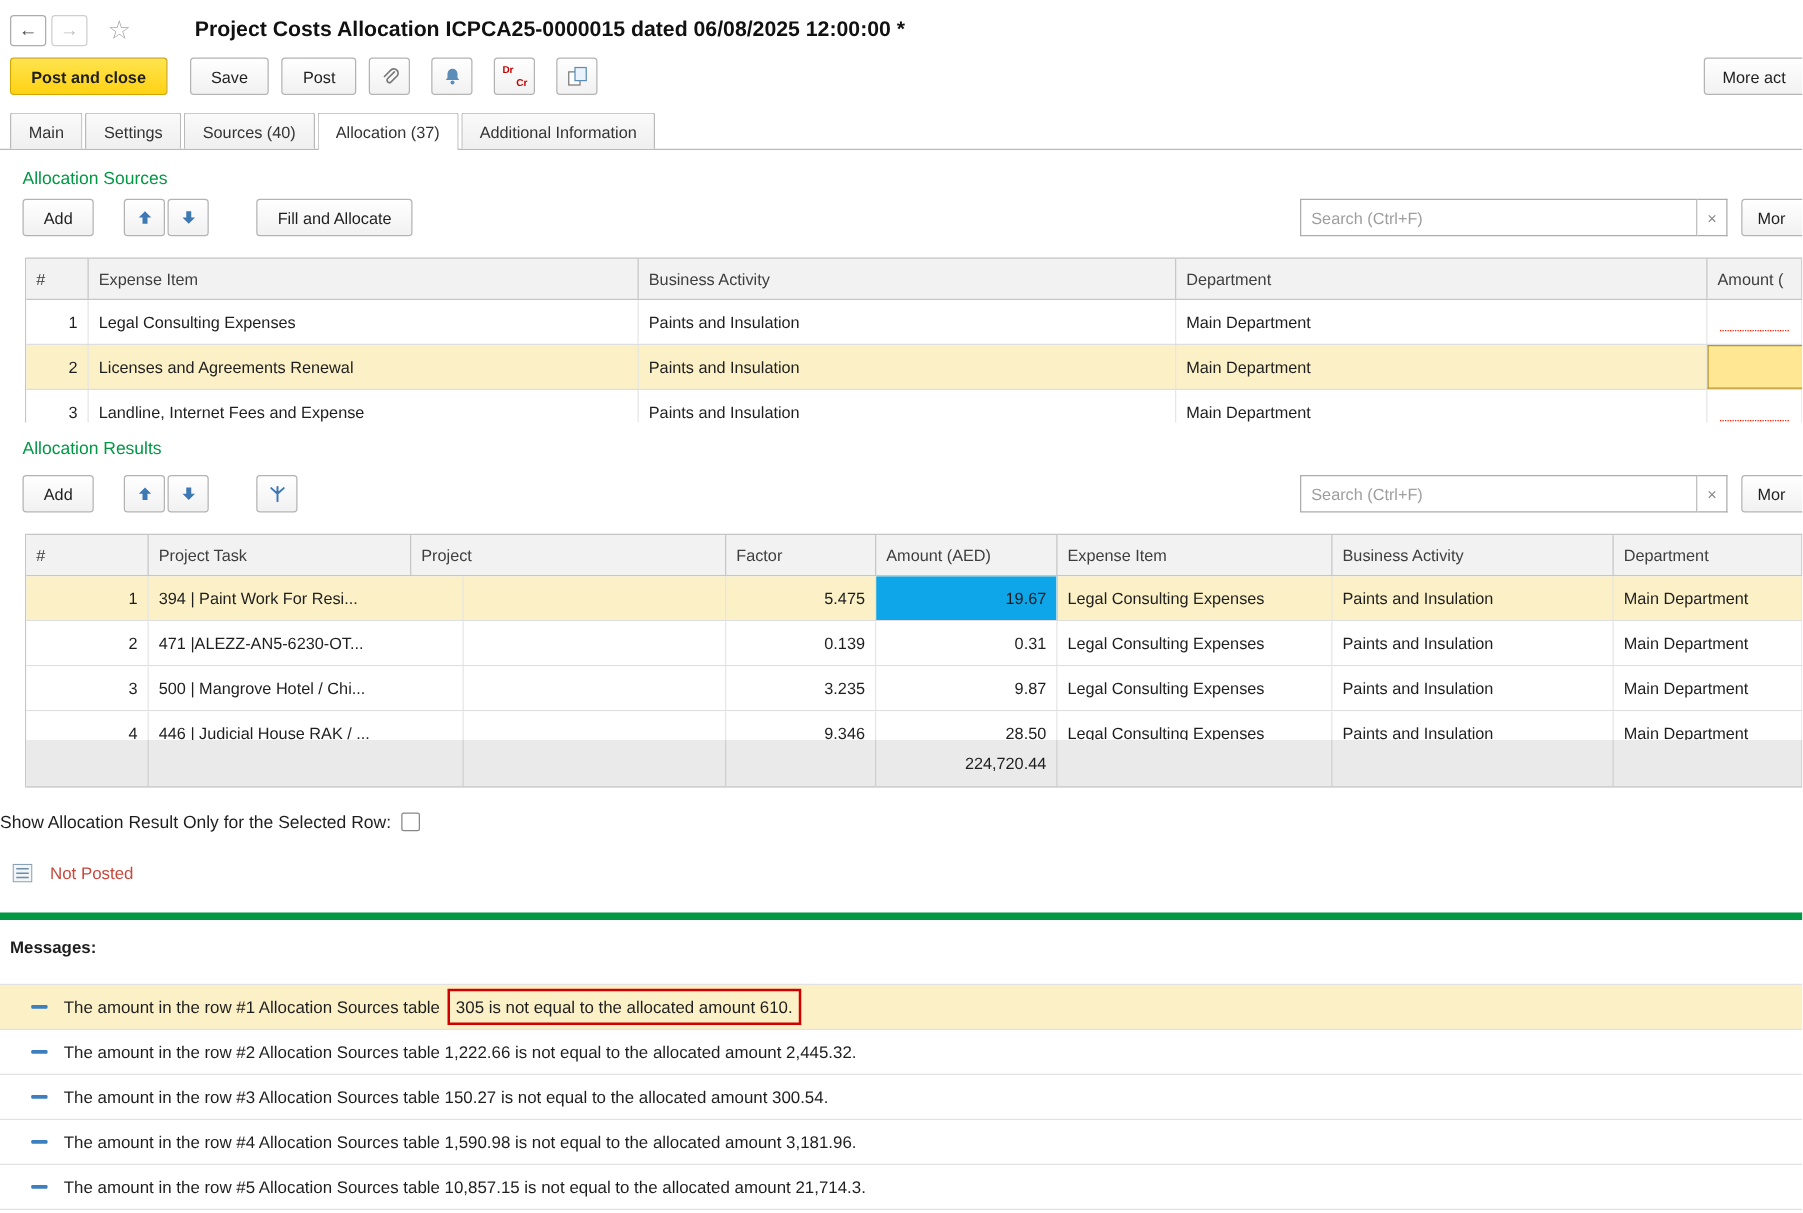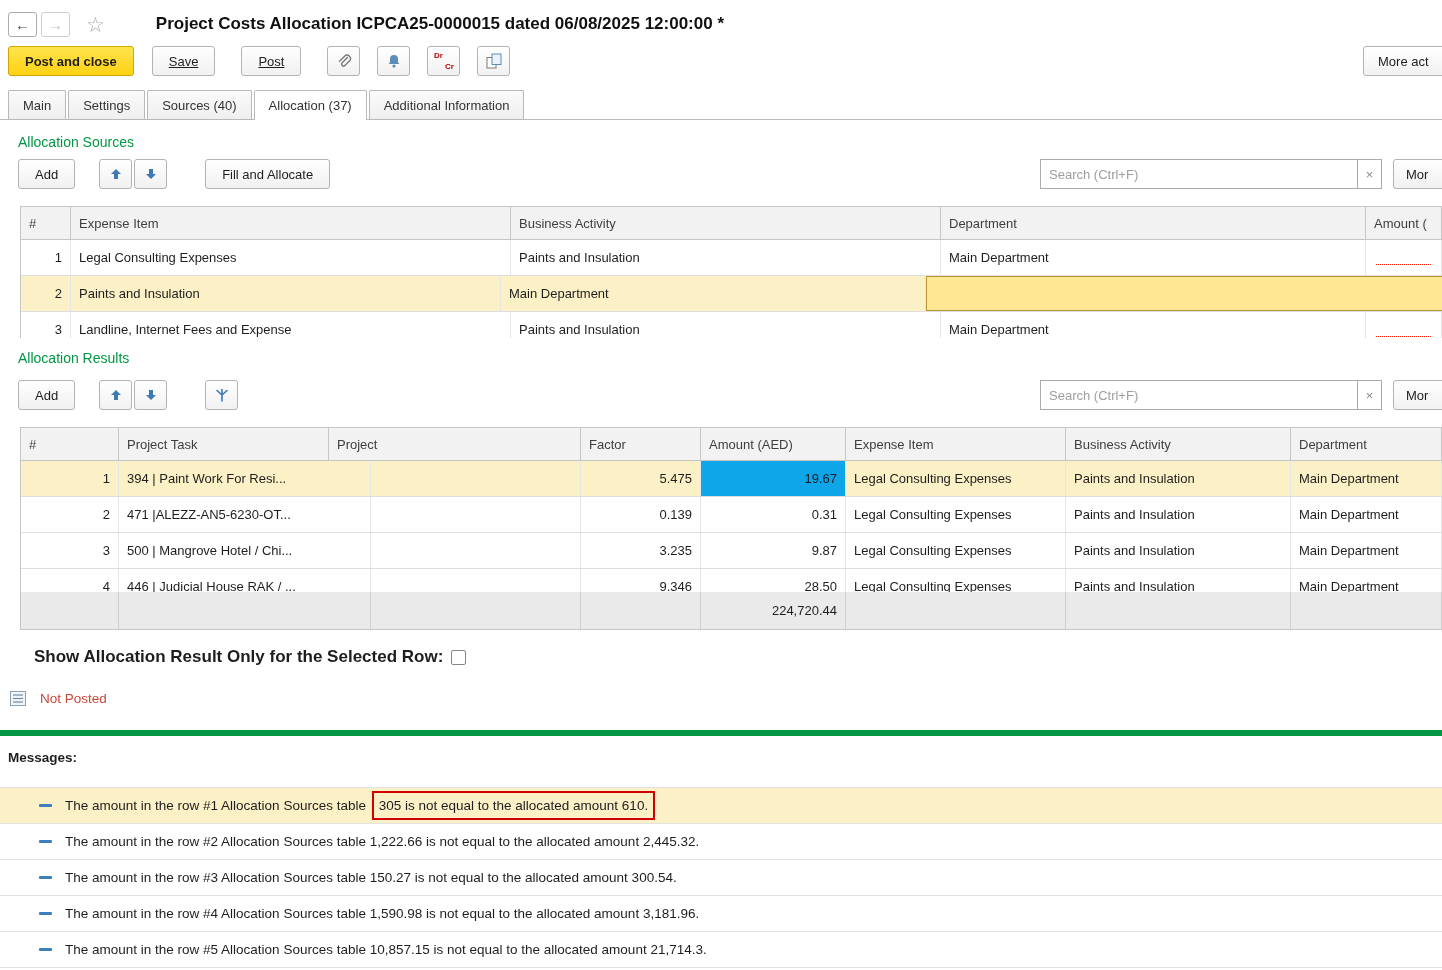"Save" .mr26 { margin-right: 26px -> 10px; text-decoration: underline -> none }
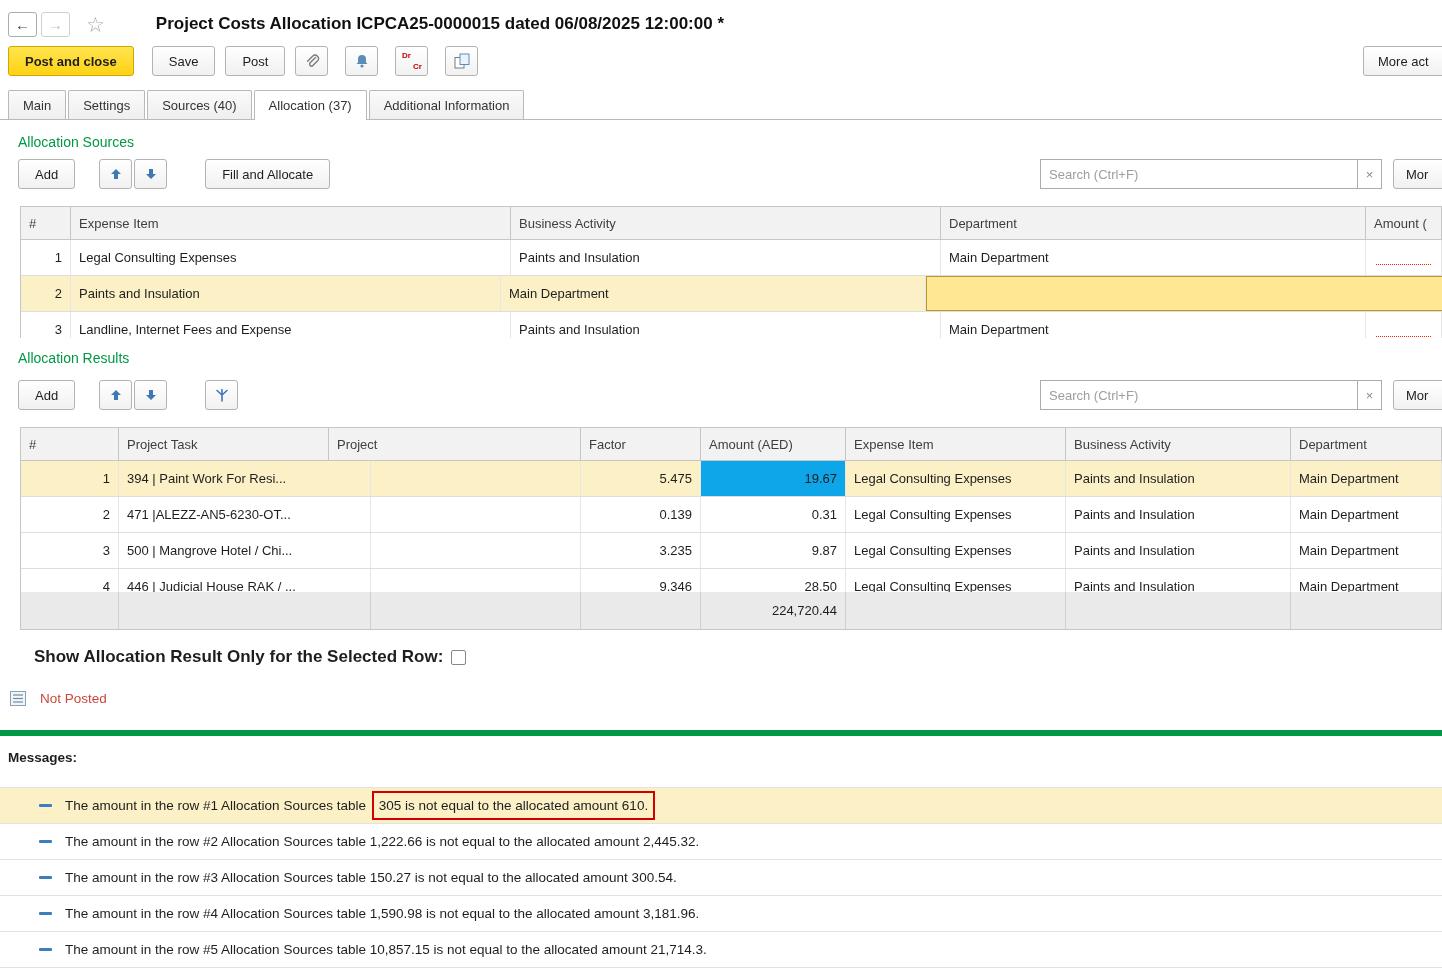"Licenses and Agreements Renewal" div.td { html: none -> <div>Licenses and Agreements Renewal</div> }
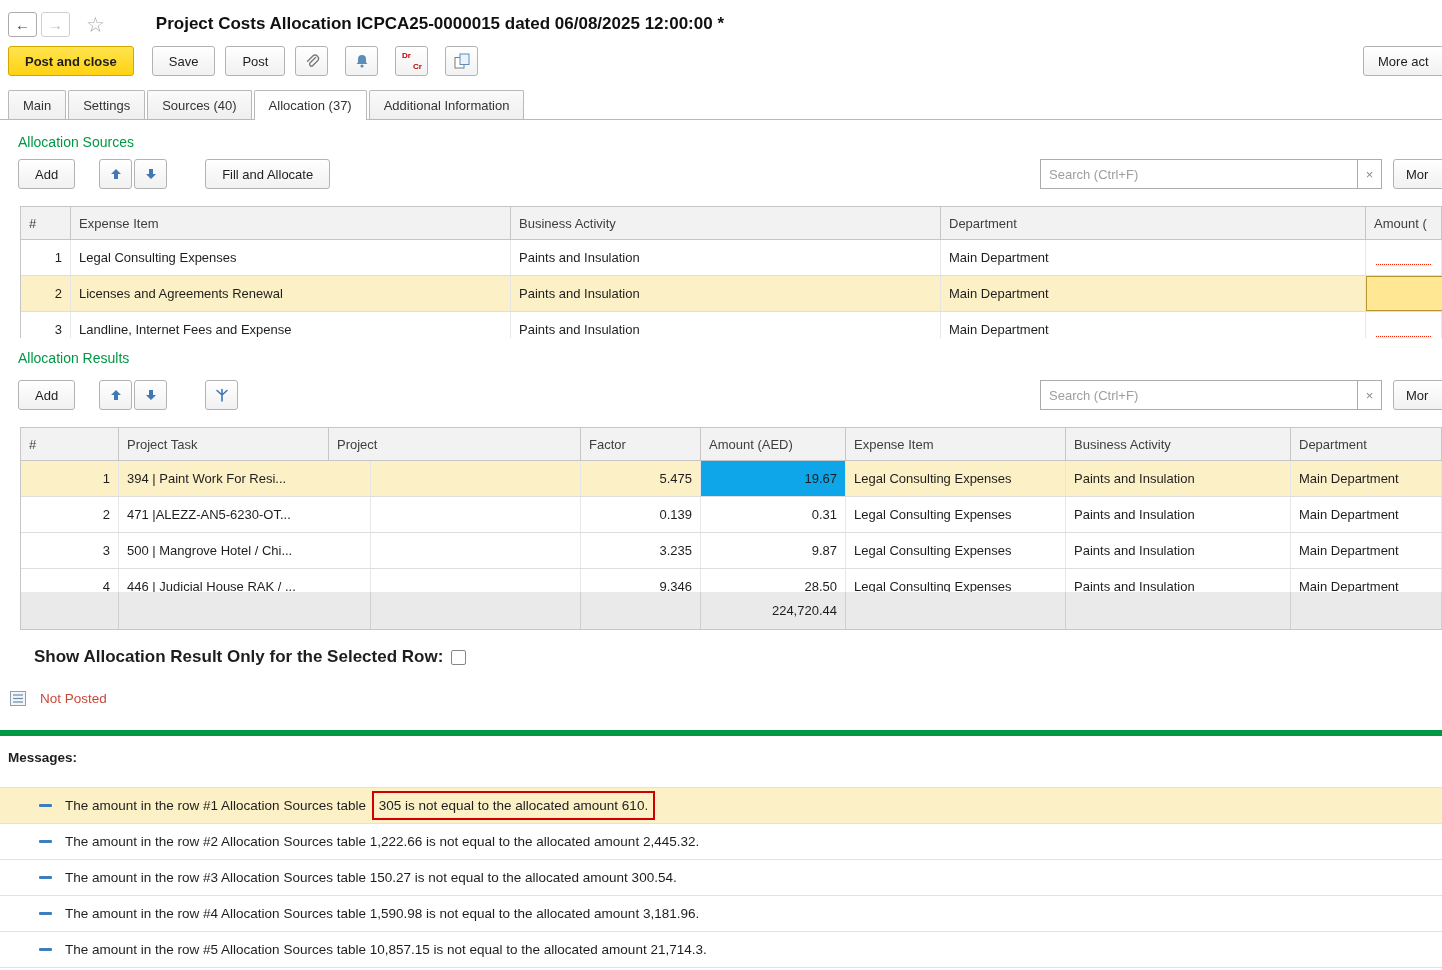"Show Allocation Result Only for" .check-row { font-size: 17px -> 14px; font-weight: bold -> none; margin: 18px 0 0 34px -> 18px 0 0 0 }
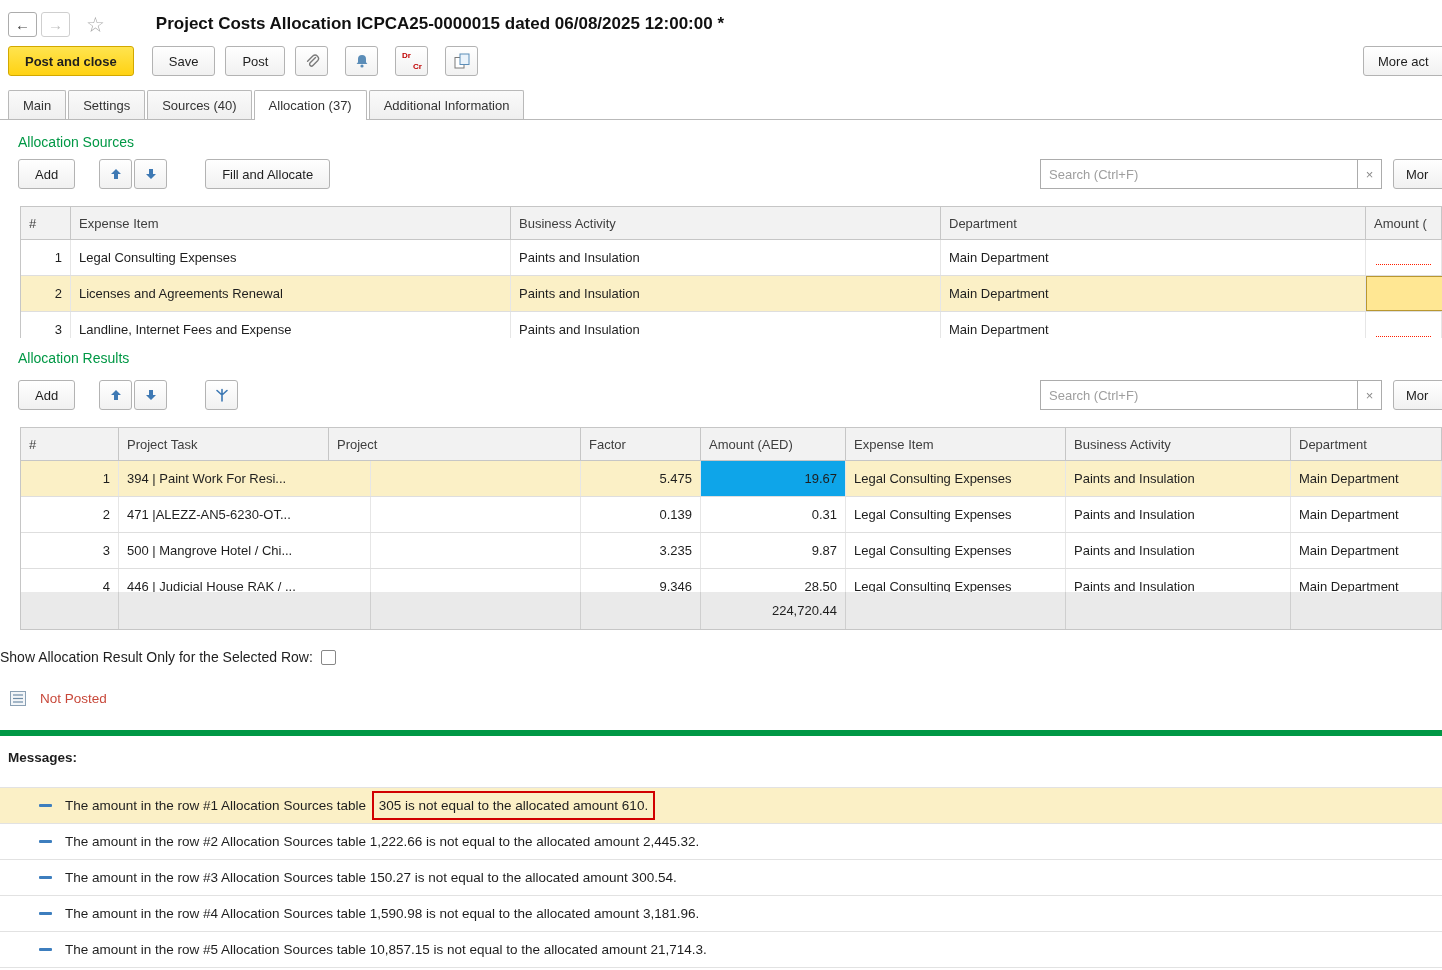"The amount in the row" .msg { padding-left: 39px -> 25px }
